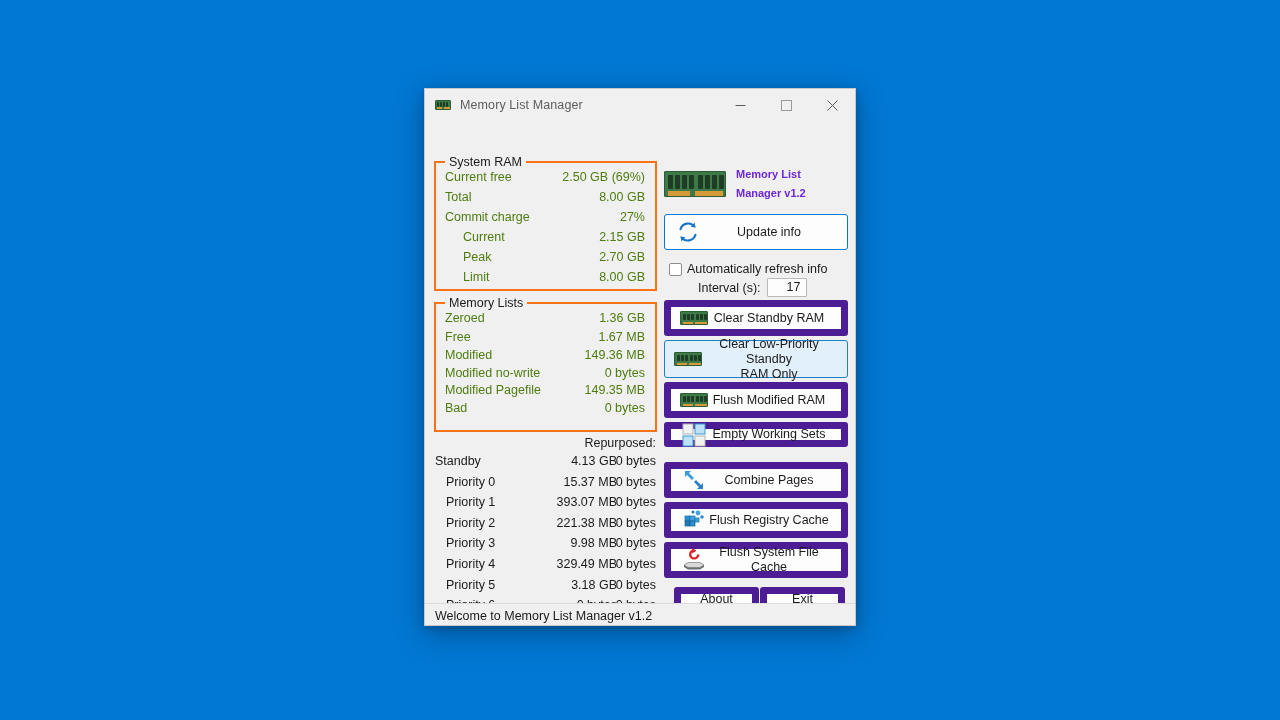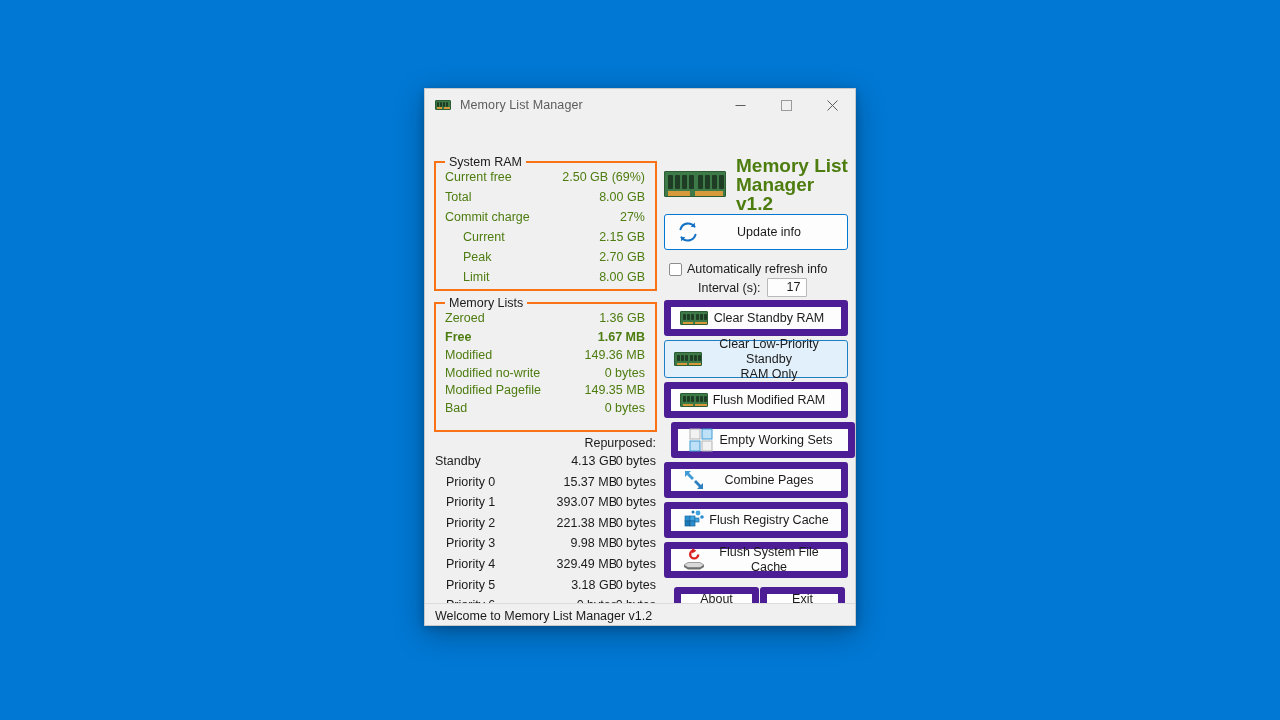"Memory List" .brand-text { color: #4d7c0f -> #6d28d9; font-size: 19px -> 11px }
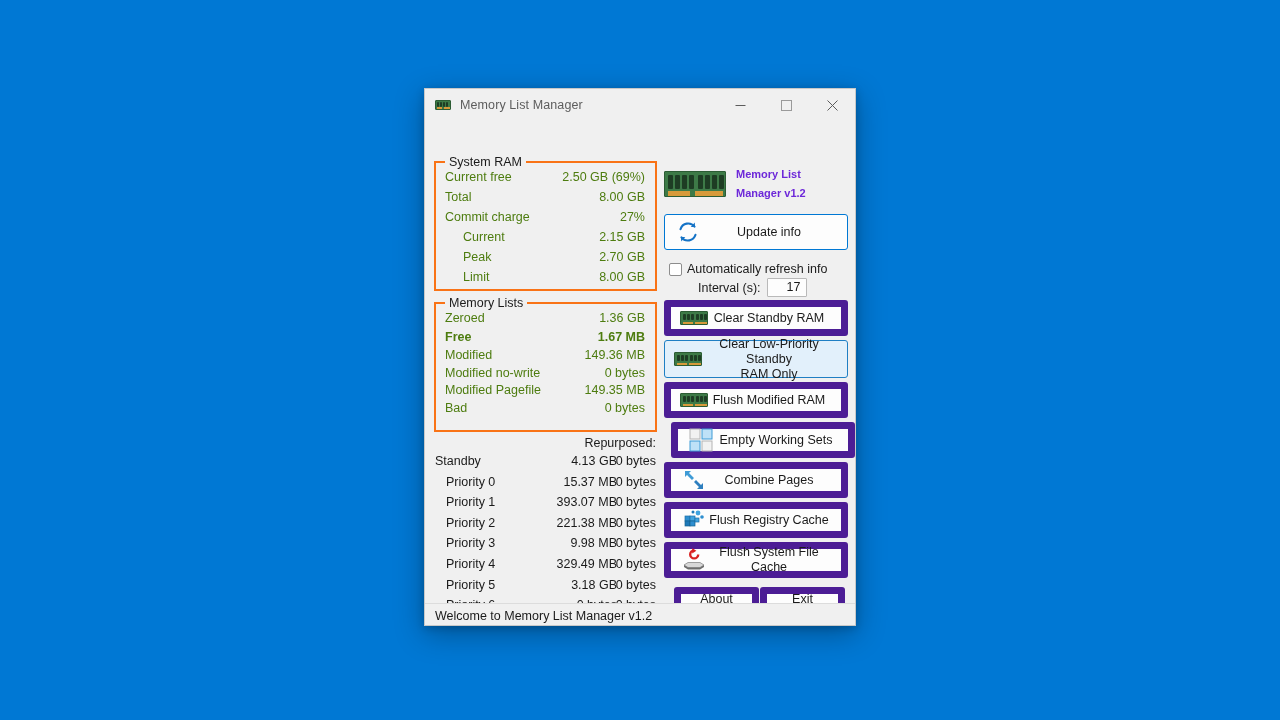"Free" div.row { font-weight: bold -> none }
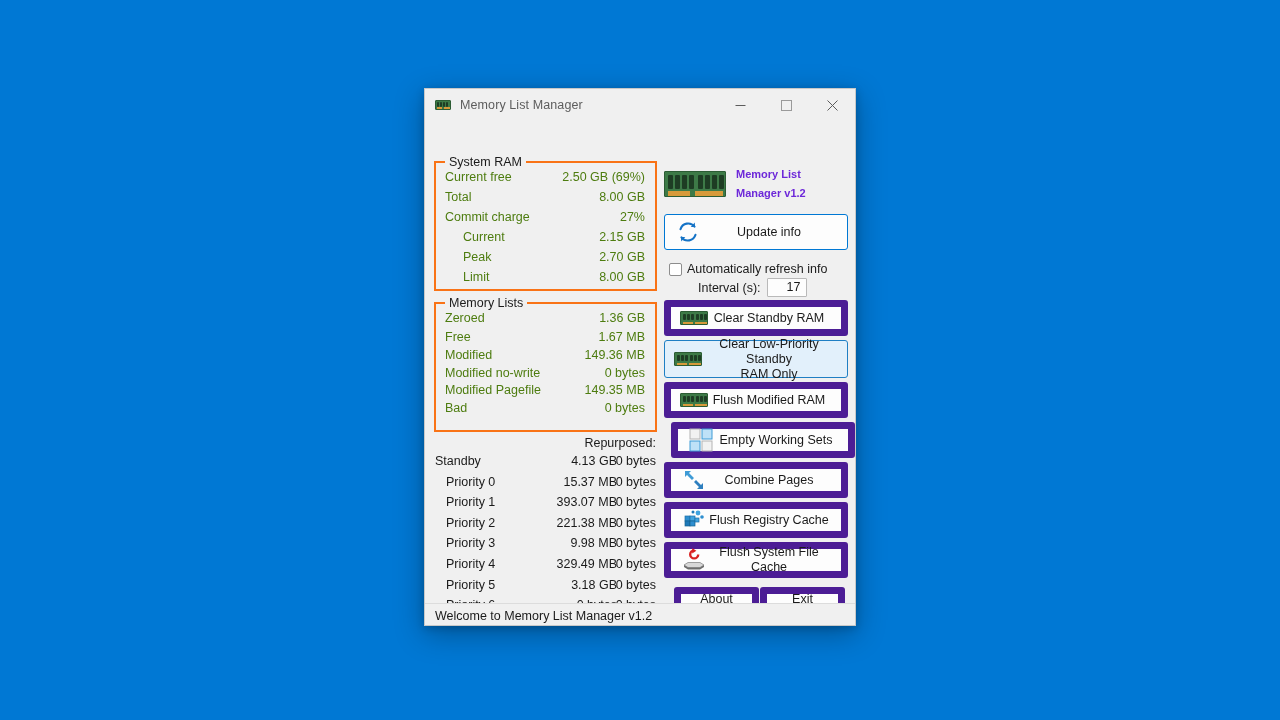"Empty Working Sets" div.btn { height: 36px -> 25px; left: 246px -> 239px }
